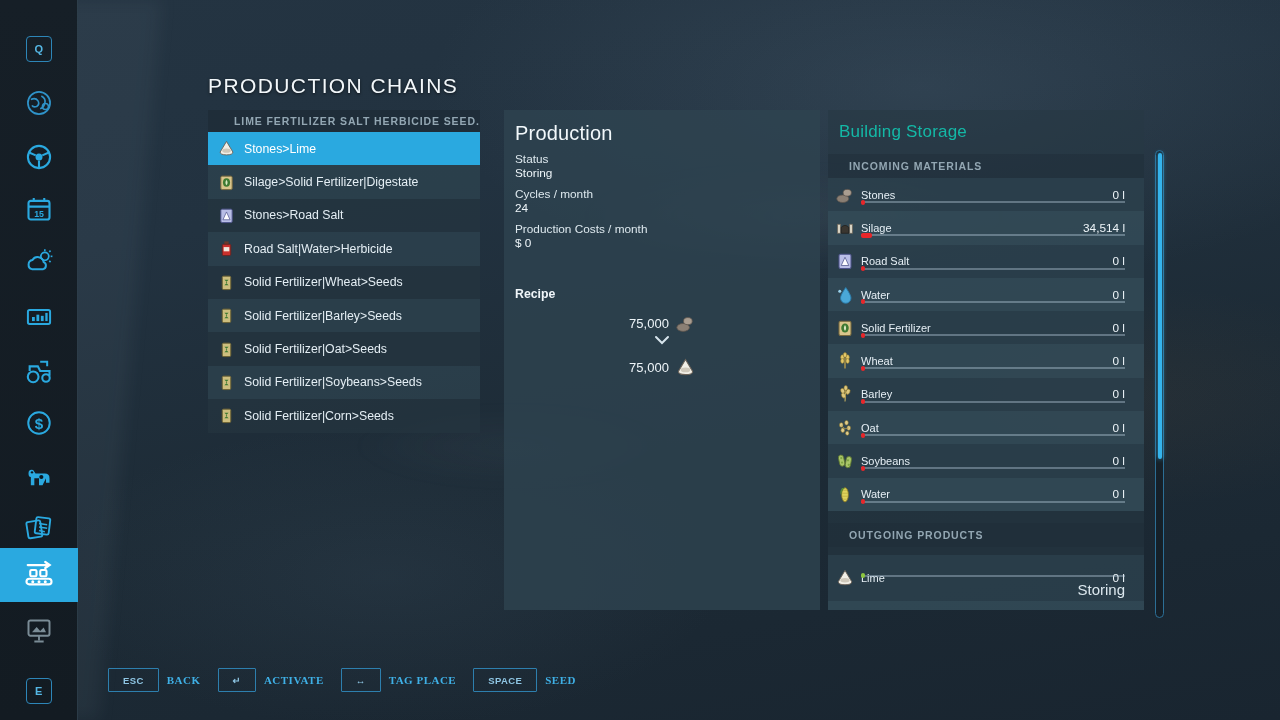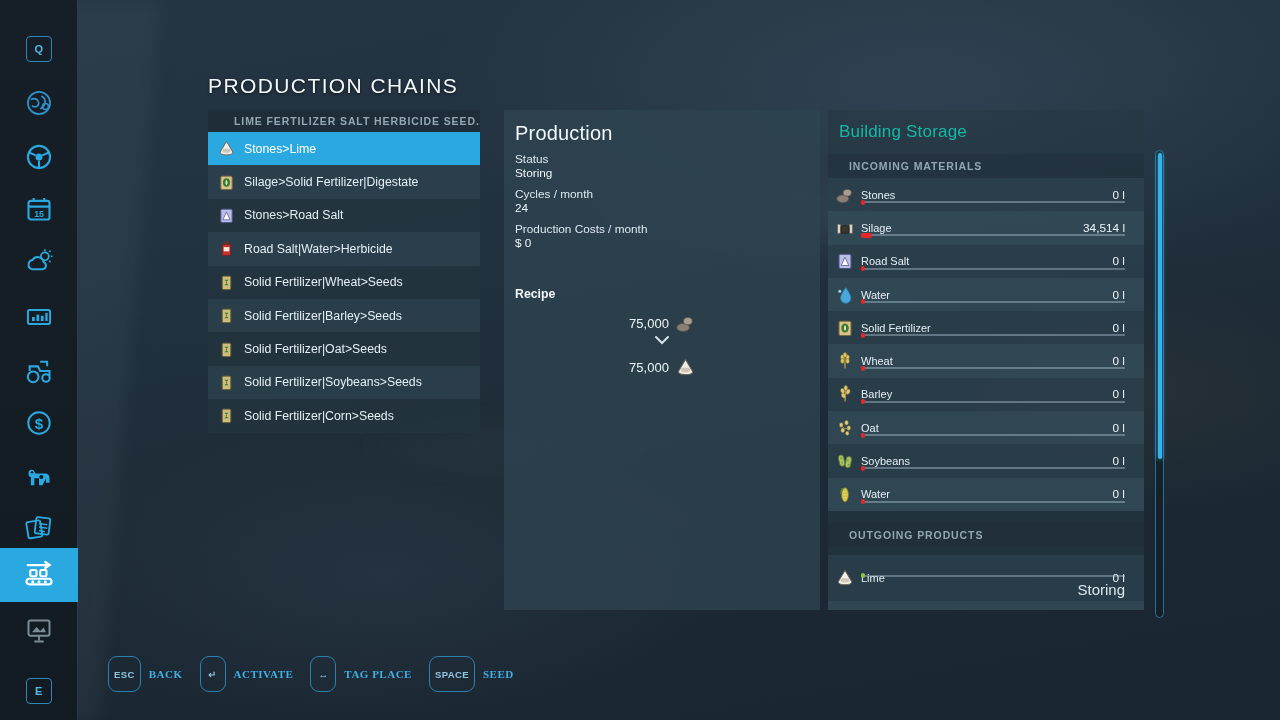"ESC" .hb .k { border-radius: 9px -> 1px; height: 36px -> 24px; padding: 0 5px -> 0 14px }
